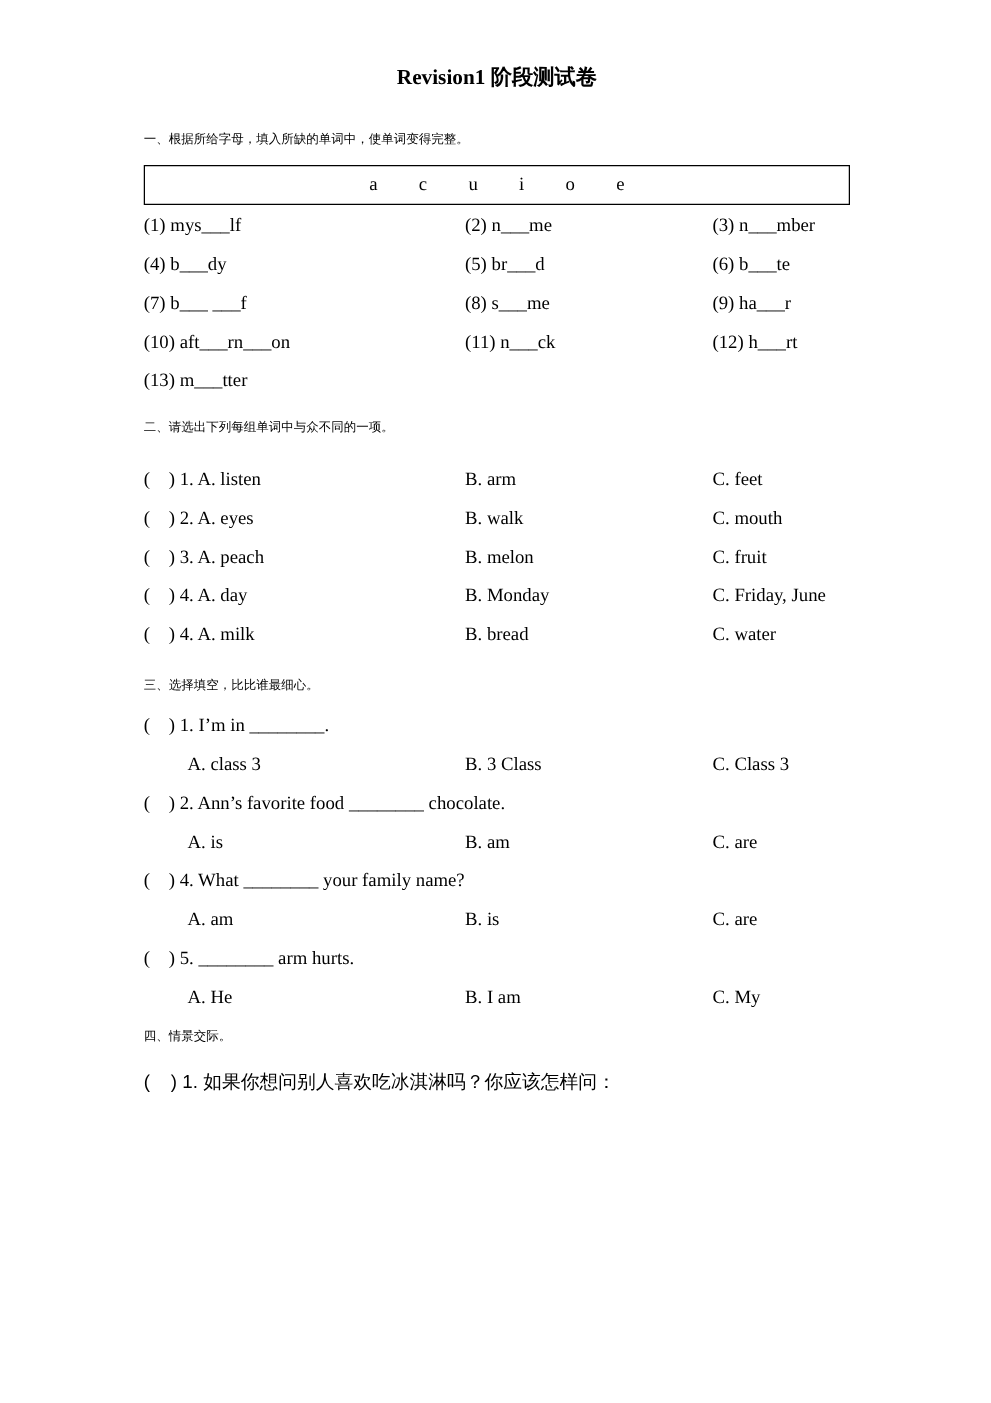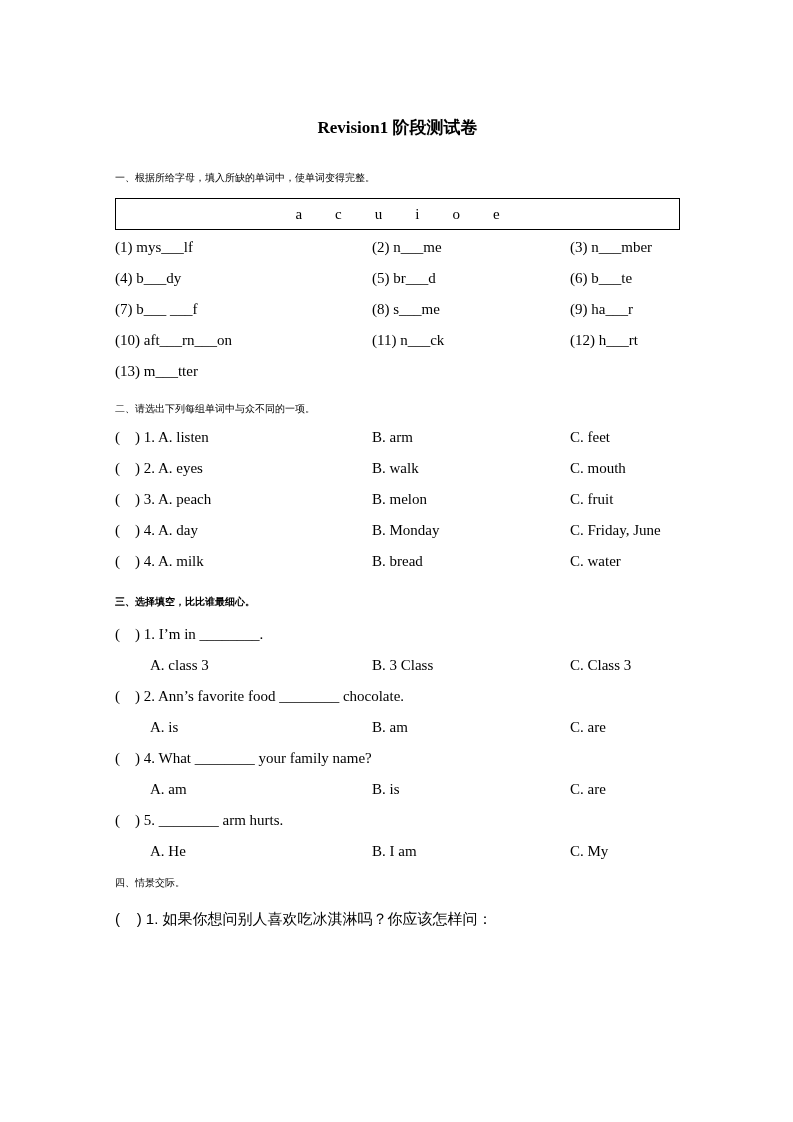"Revision1 阶段测试卷" .page { padding: 116px 113px 0 115px -> 50px 113px 0 115px }
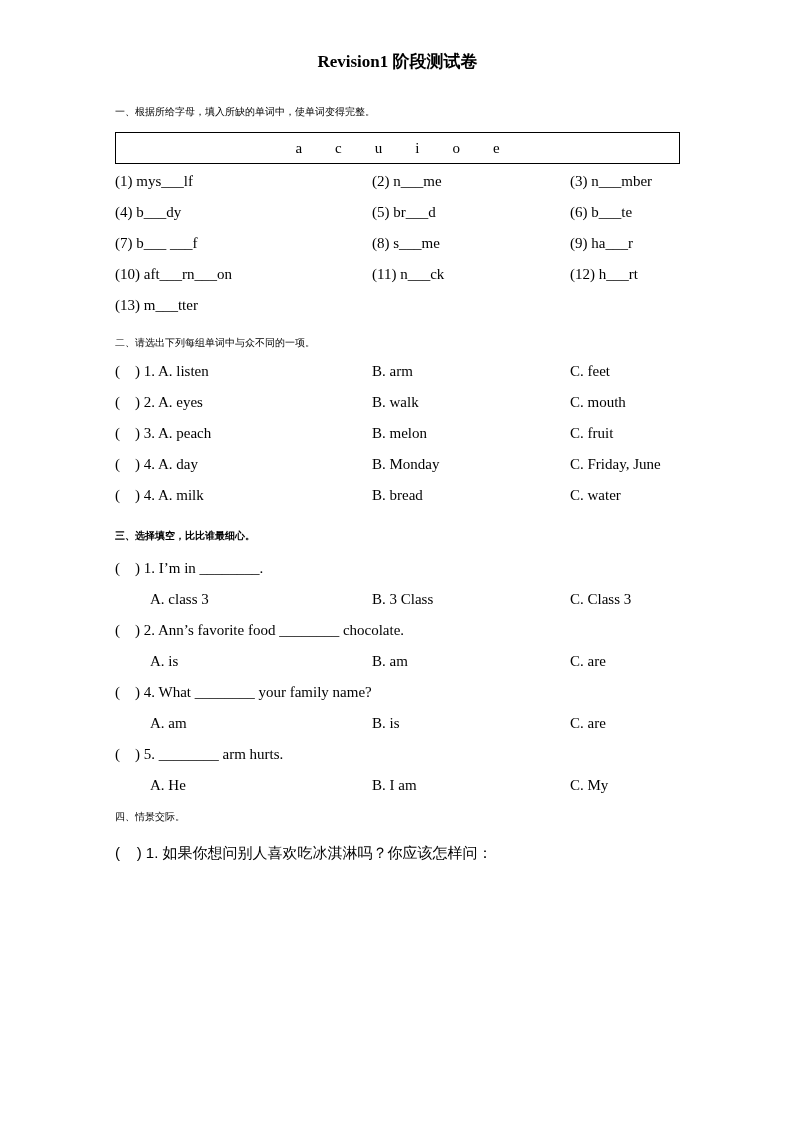"( ) 1. A. listen" .s2-grid { margin-top: 1px -> 14px }
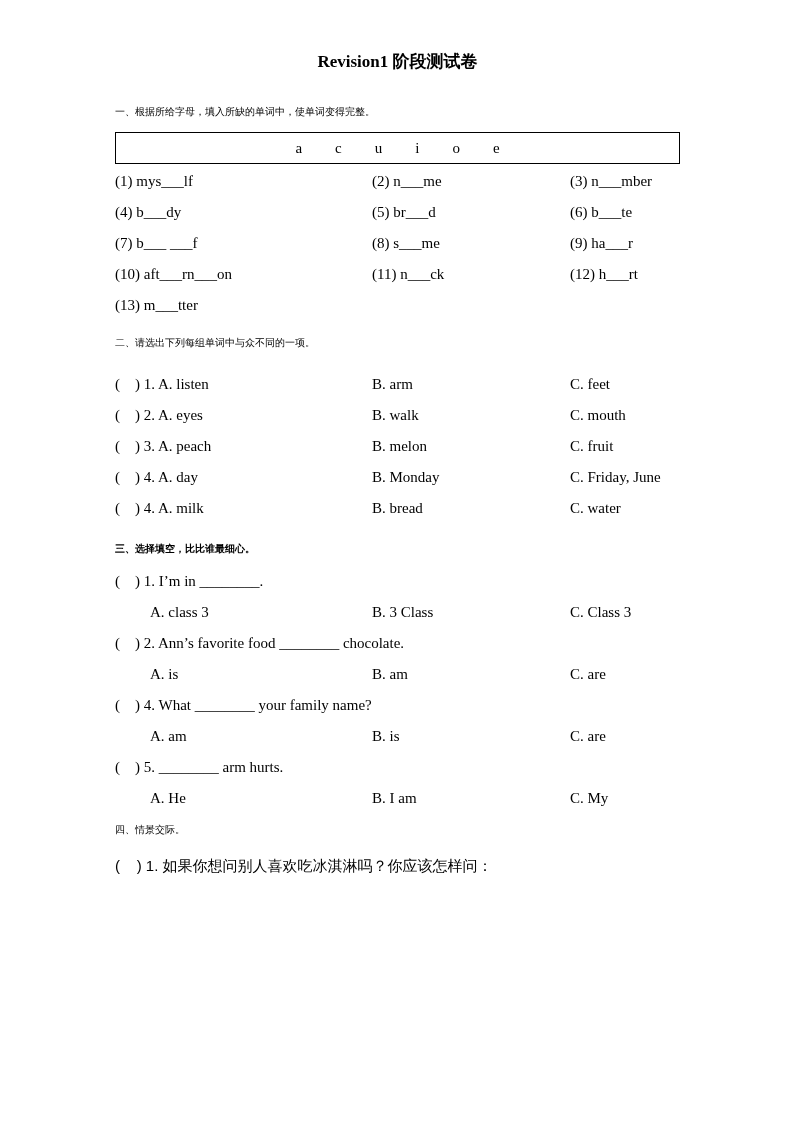"三、选择填空，比比谁最细心。" .s3-heading { font-weight: bold -> none }
